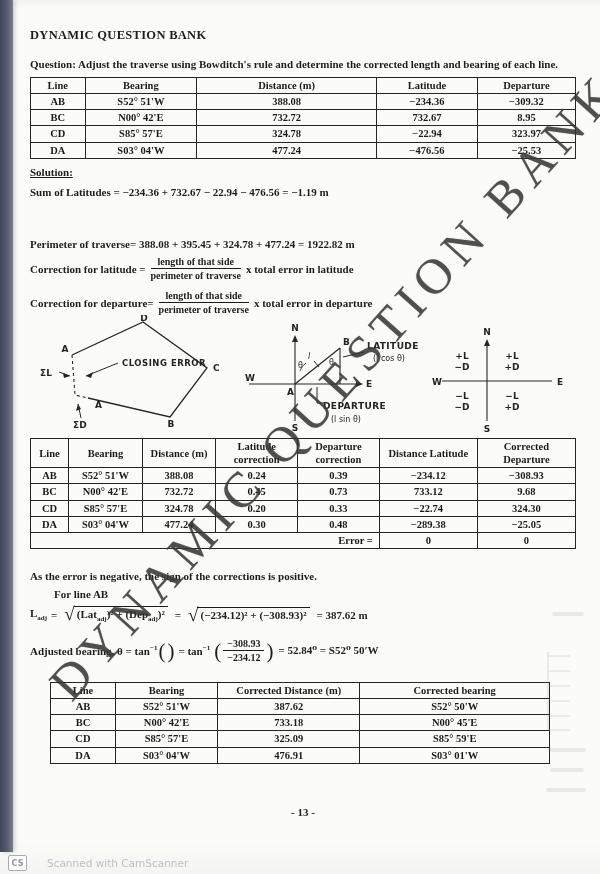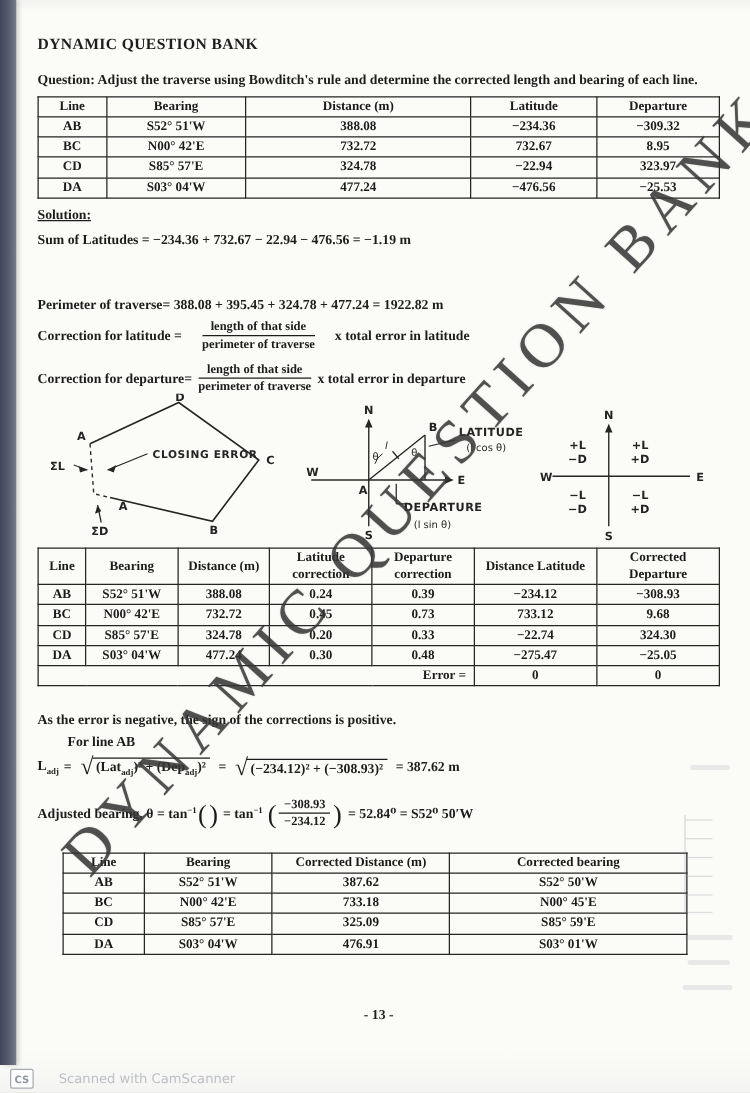"Correction for latitude =" div.abs { gap: 11px -> none }
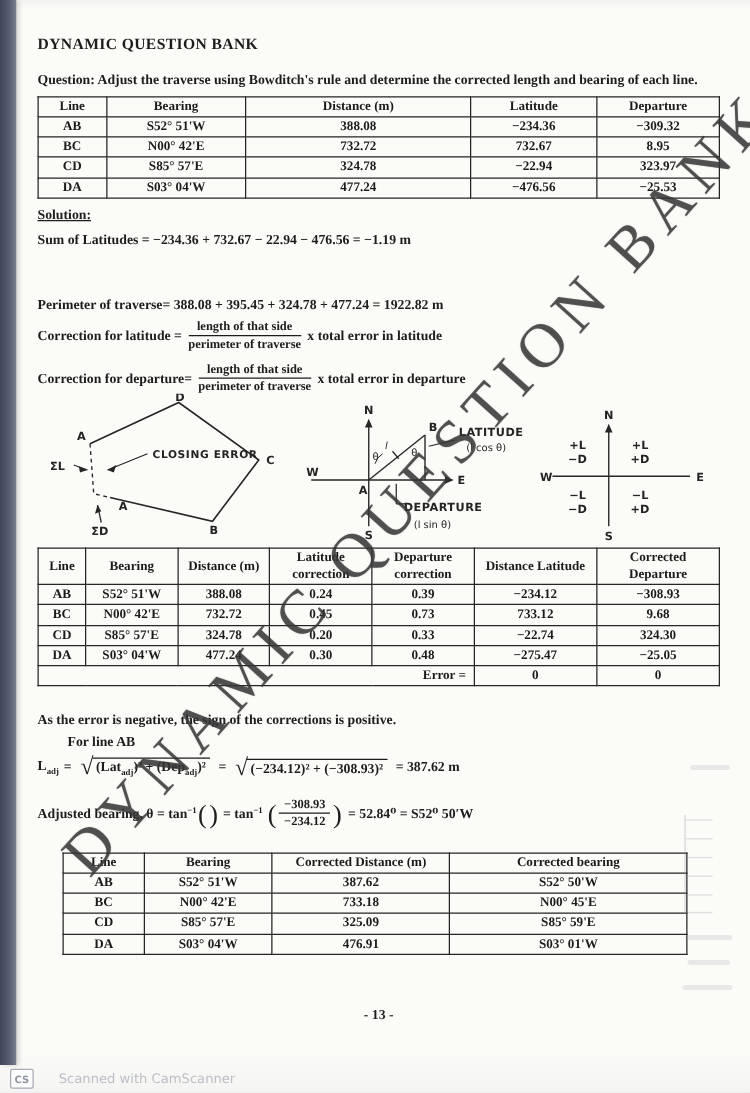"−275.47" td { text: 275.47 -> 289.38 }
